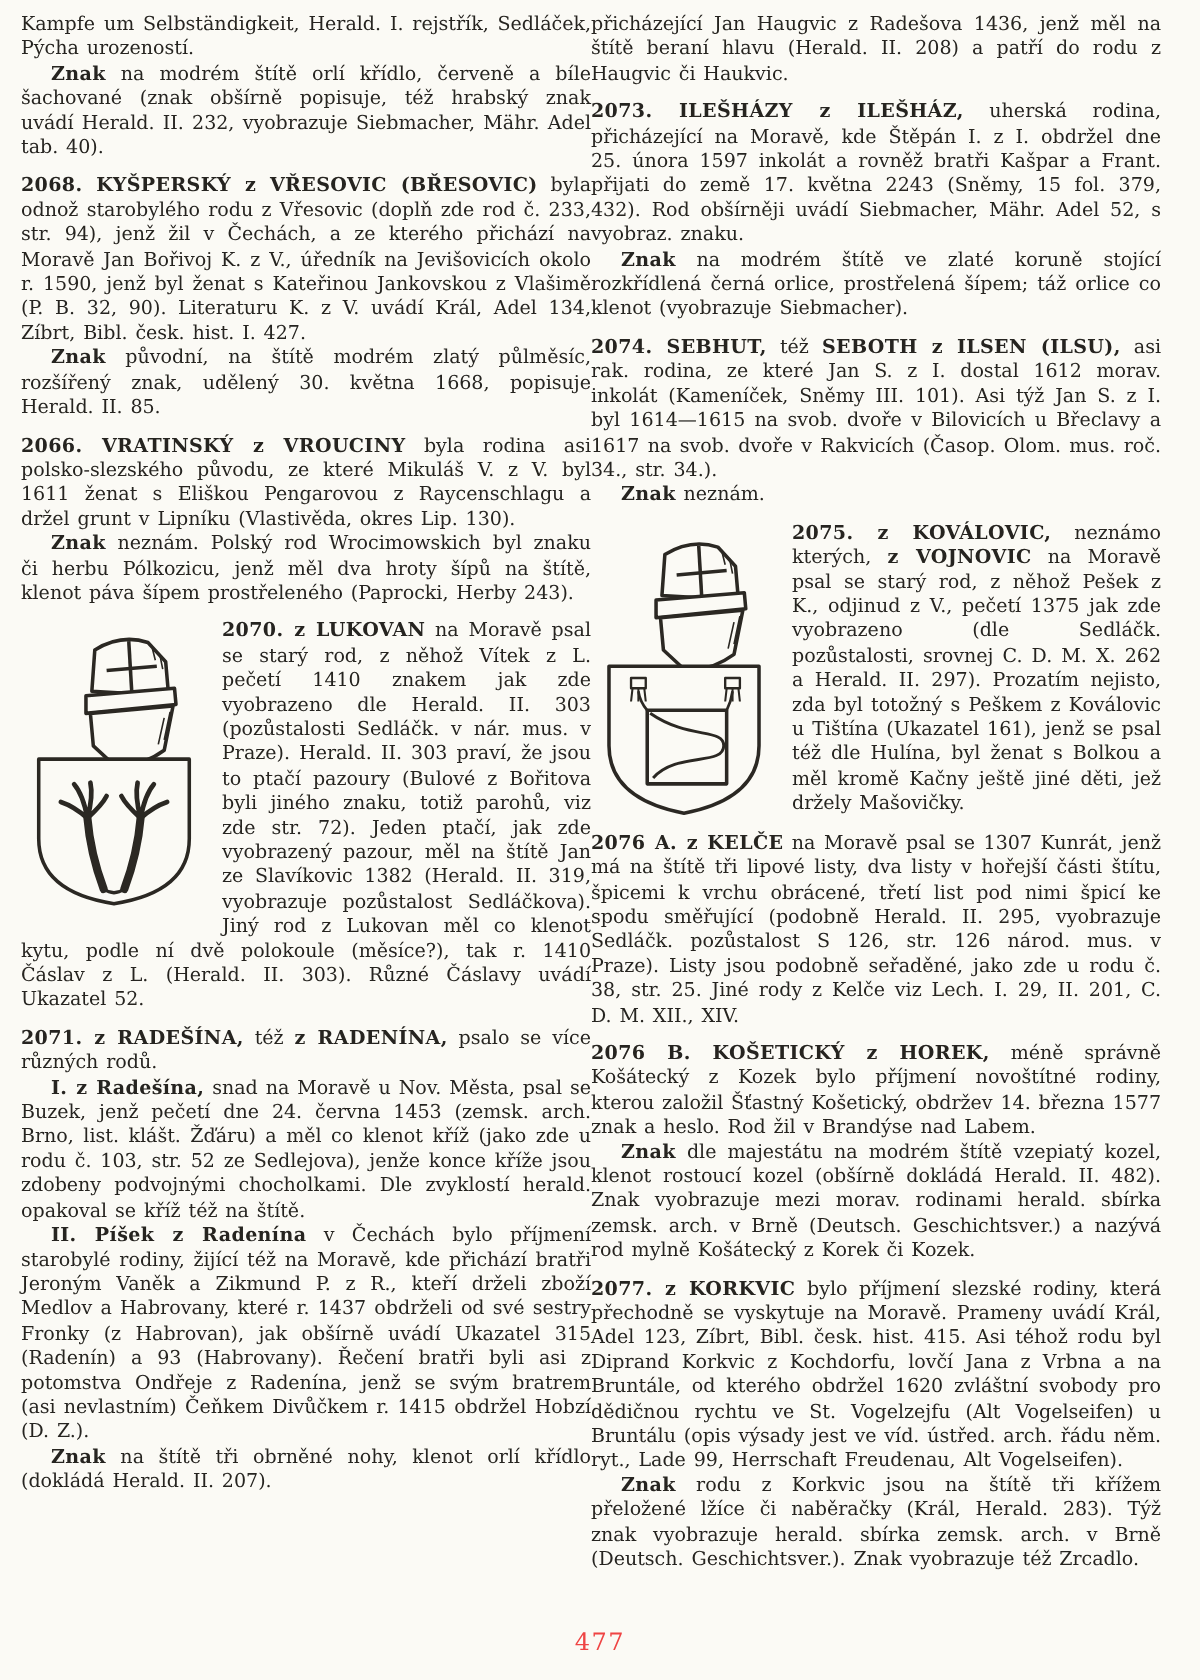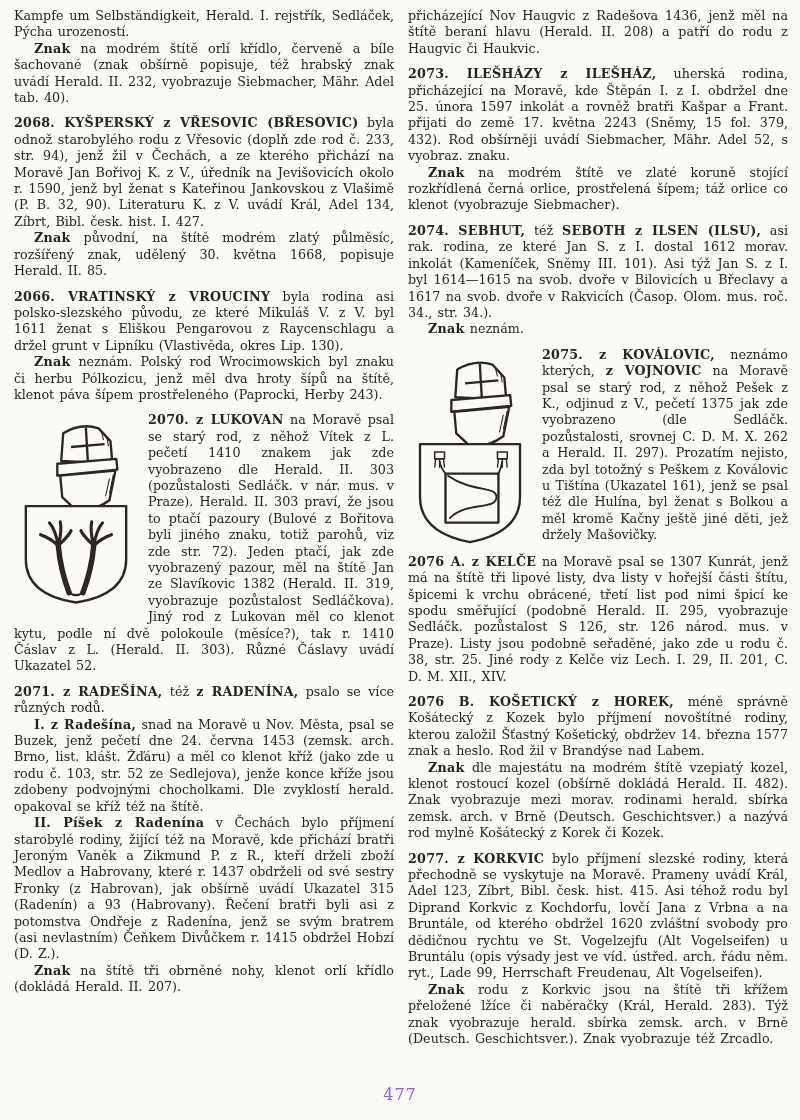"Kampfe um Selbständigkeit, Herald. I." .cols { gap: 14px -> none }
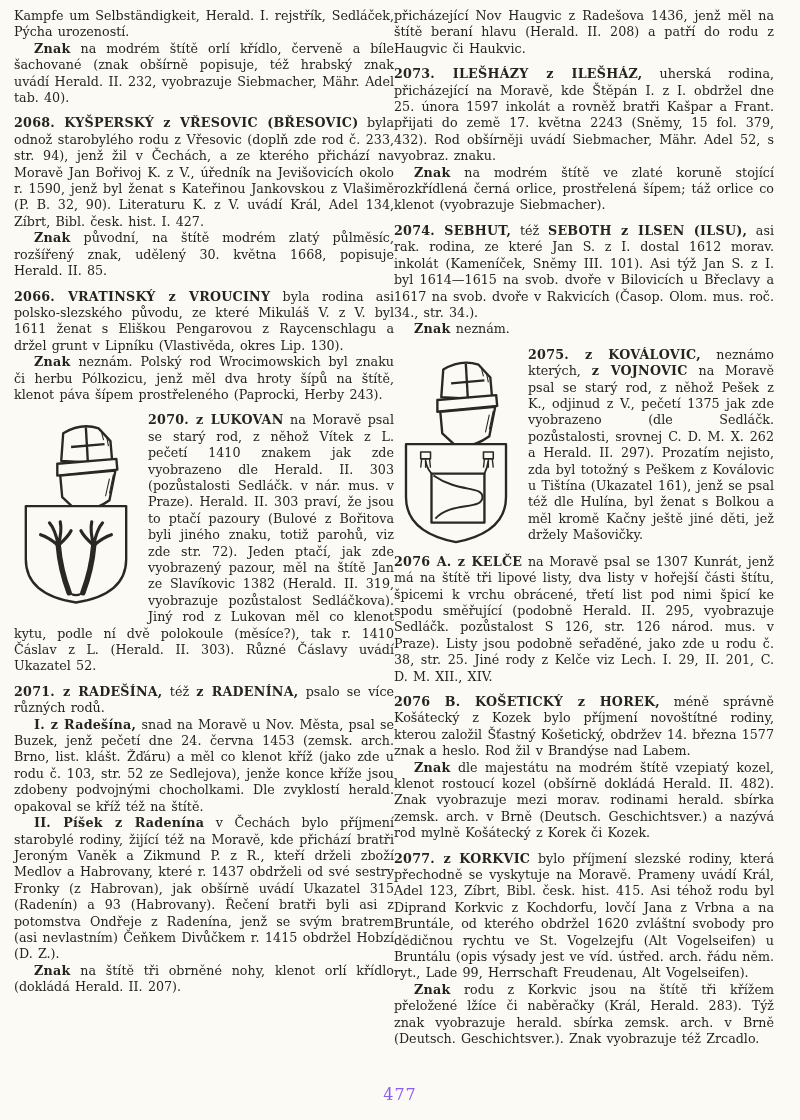"přicházející Nov Haugvic z Radešova" span { text: Nov -> Jan }
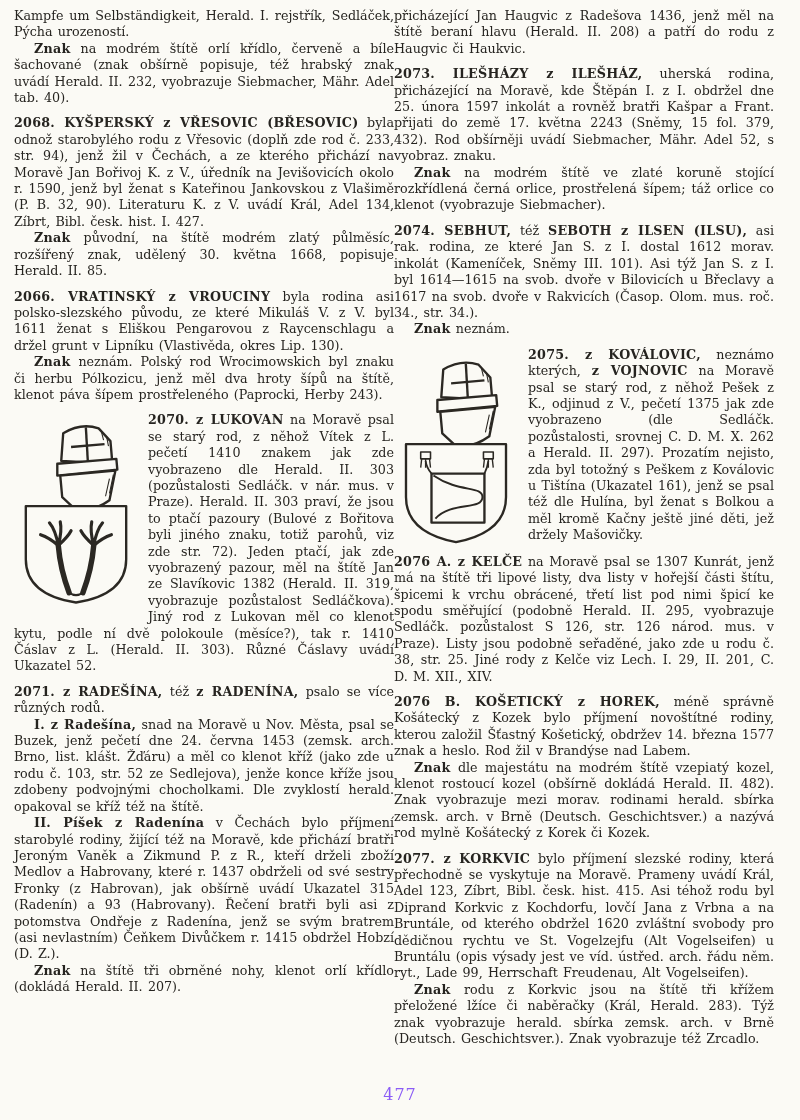"477" .footer { color: #8b5cf6 -> #ef4444 }
